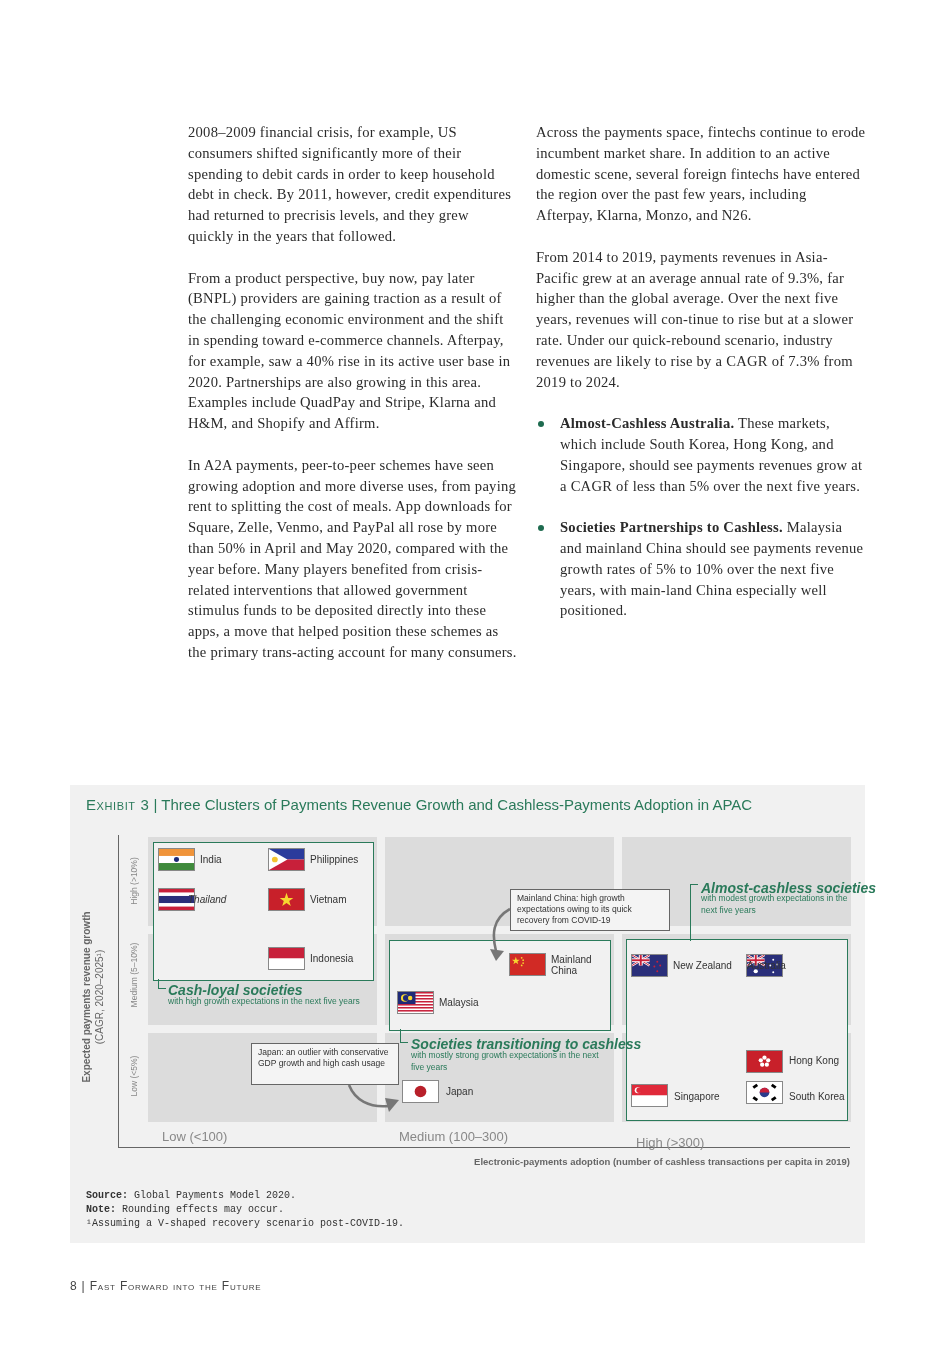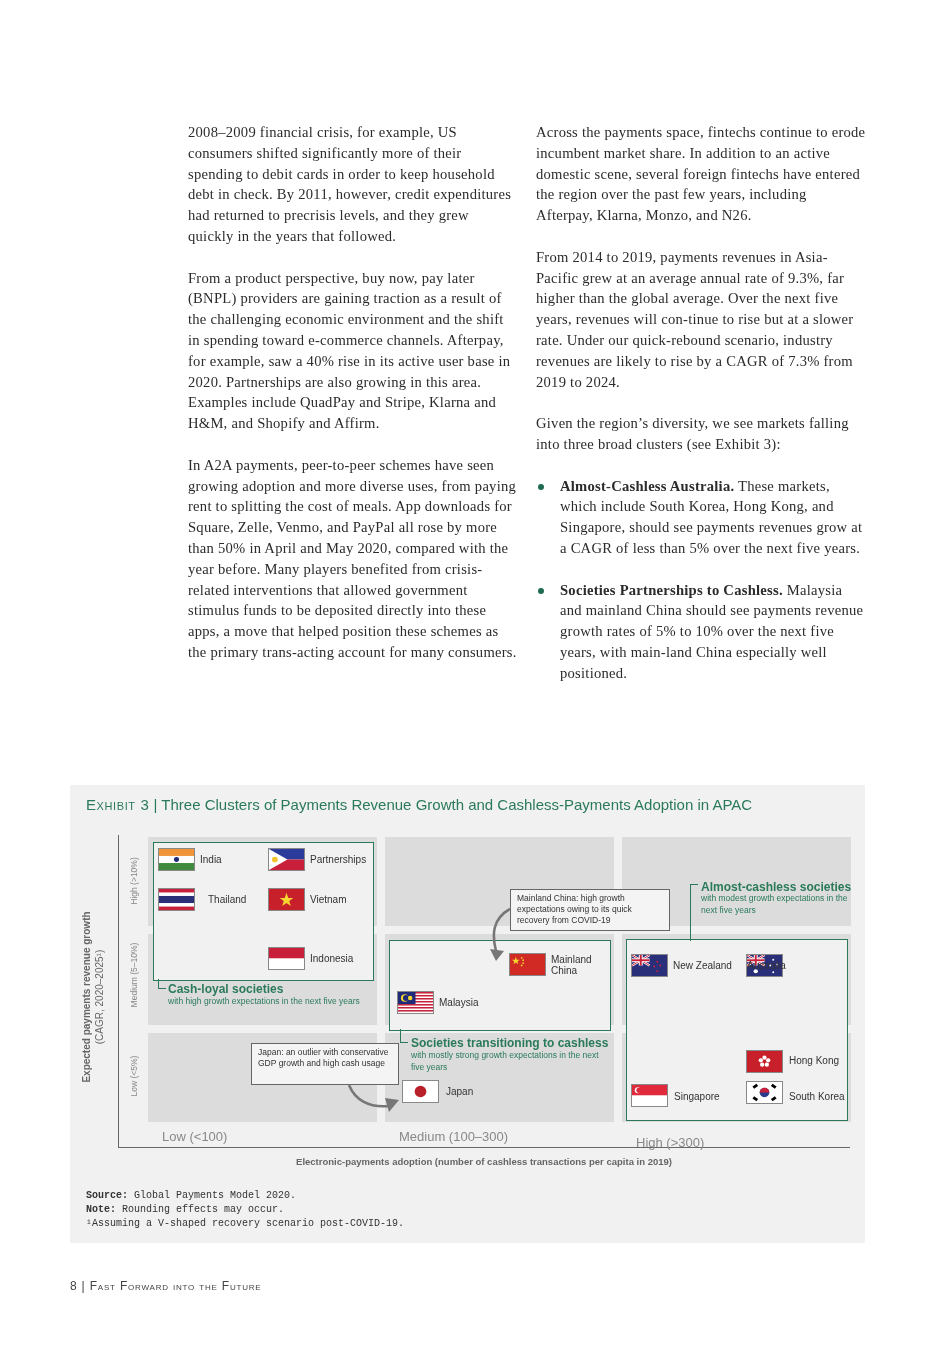"Given the region’s diversity, we" p { html: <p>Given the region’s diversity, we see markets falling into three broad clusters (see Exhibit 3):</p> -> none }
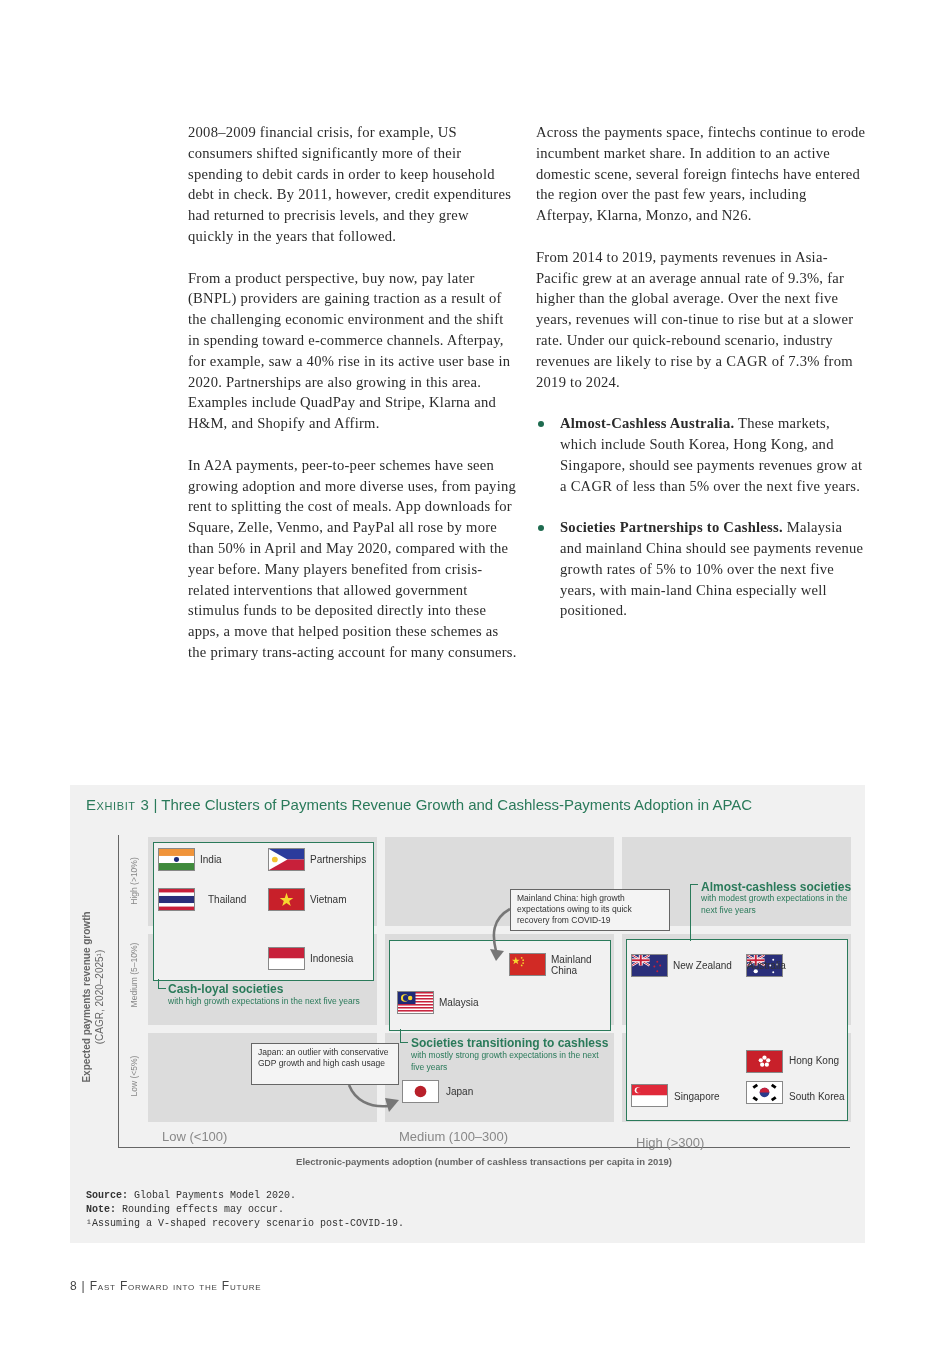"Partnerships" div.country { text: Partnerships -> Philippines }
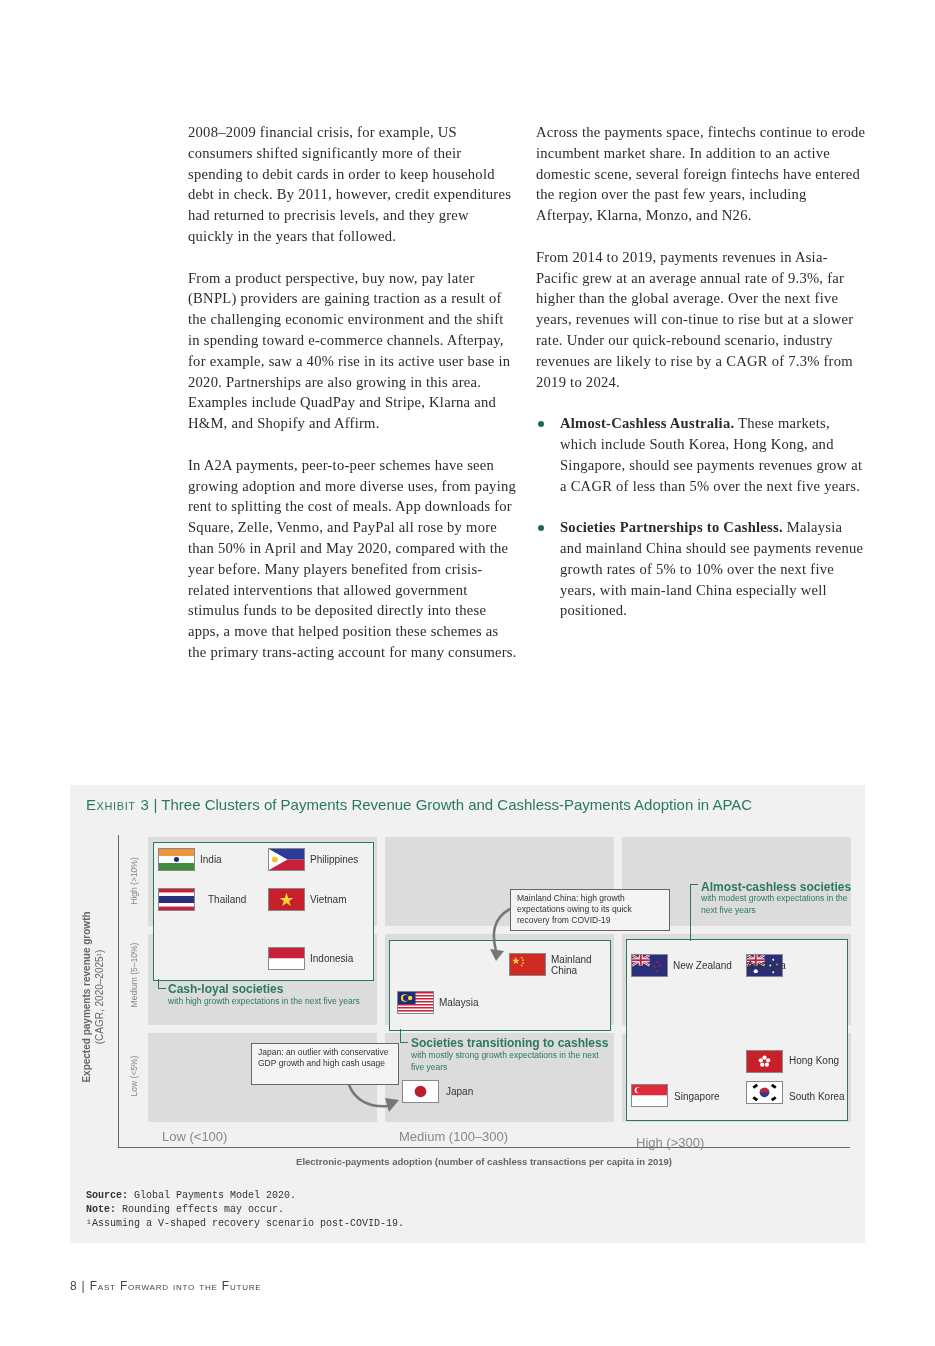"Almost-cashless societies" .cl-title { font-size: 12px -> 14px; font-style: none -> italic }
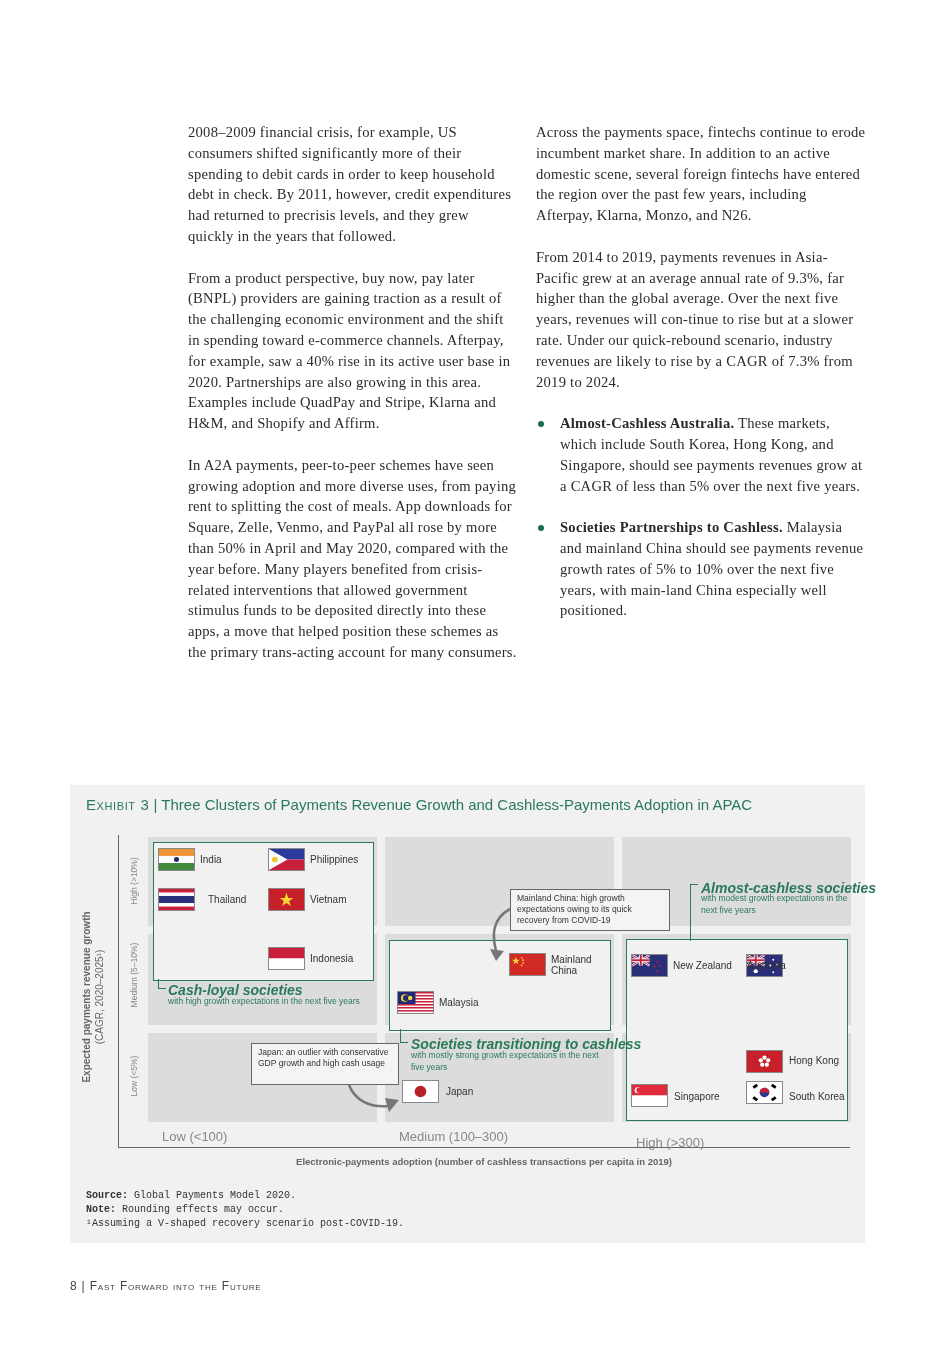"Thailand" div.country { font-style: none -> italic; left: 208px -> 188px }
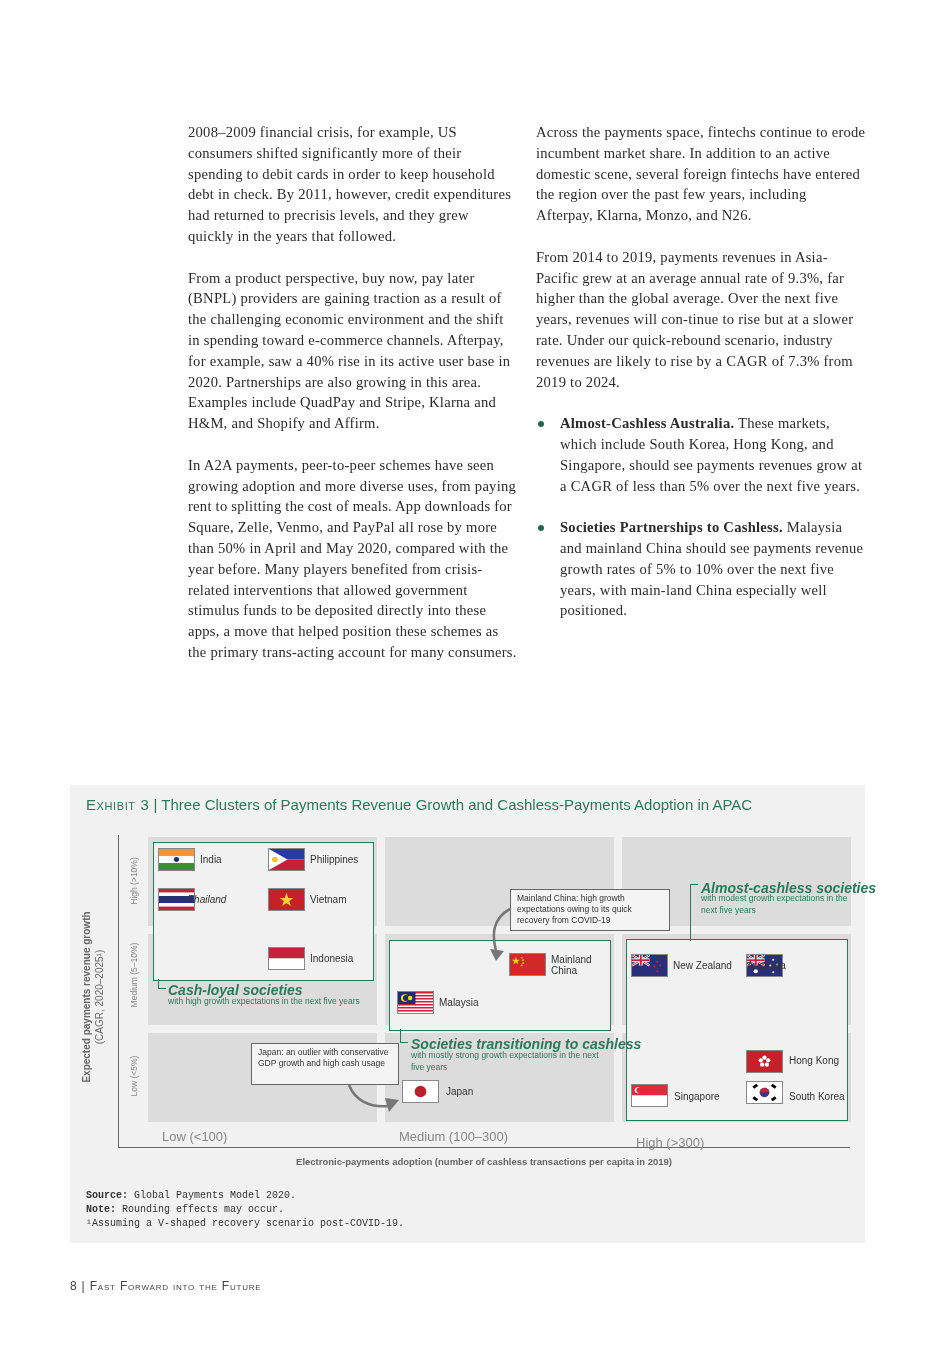"Electronic-payments adoption (number of" div.axis-title { text-align: center -> right }
